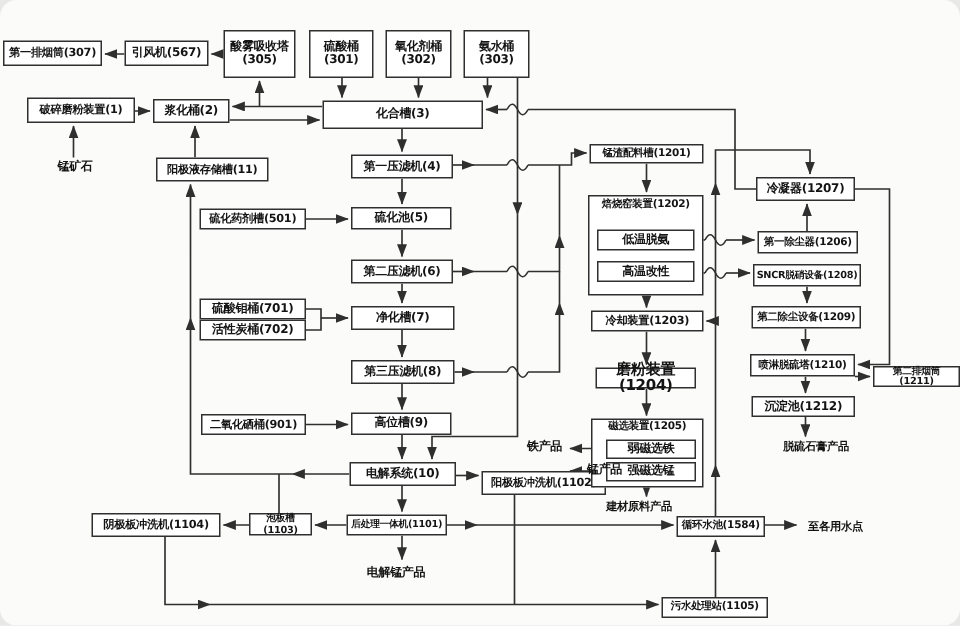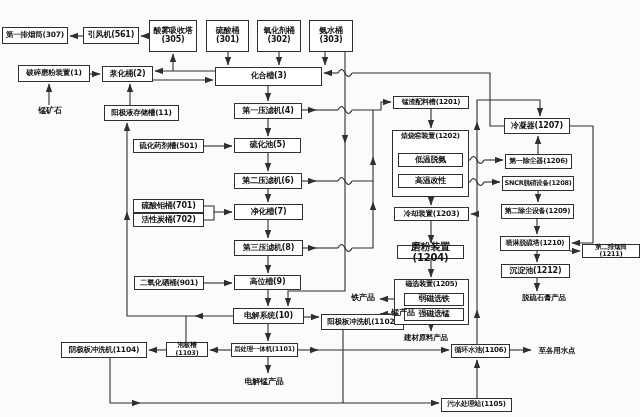"第一排烟筒(307)" #stage { border-radius: none -> 11px }
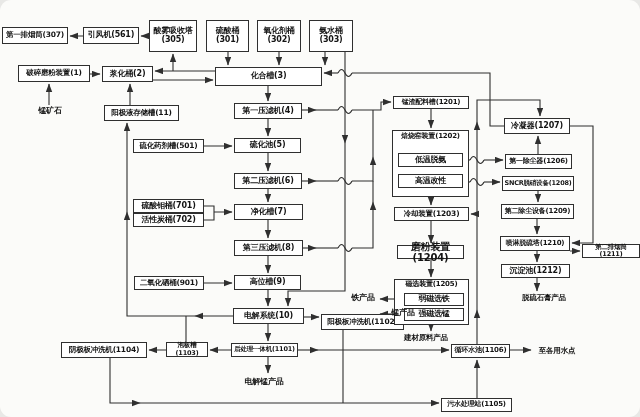"引风机(561)" div.node { text: 561 -> 567 }
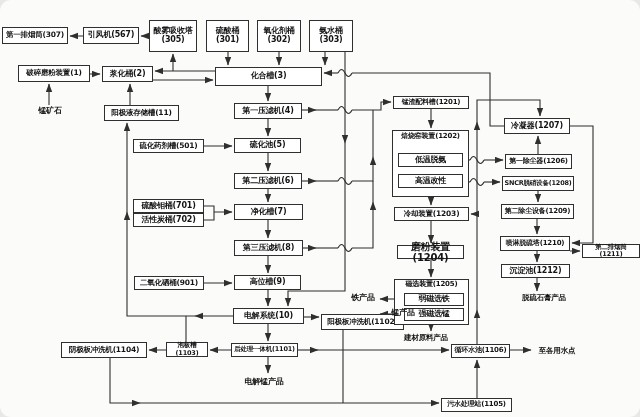"循环水池(1106)" div.node { text: 1106 -> 1584 }
